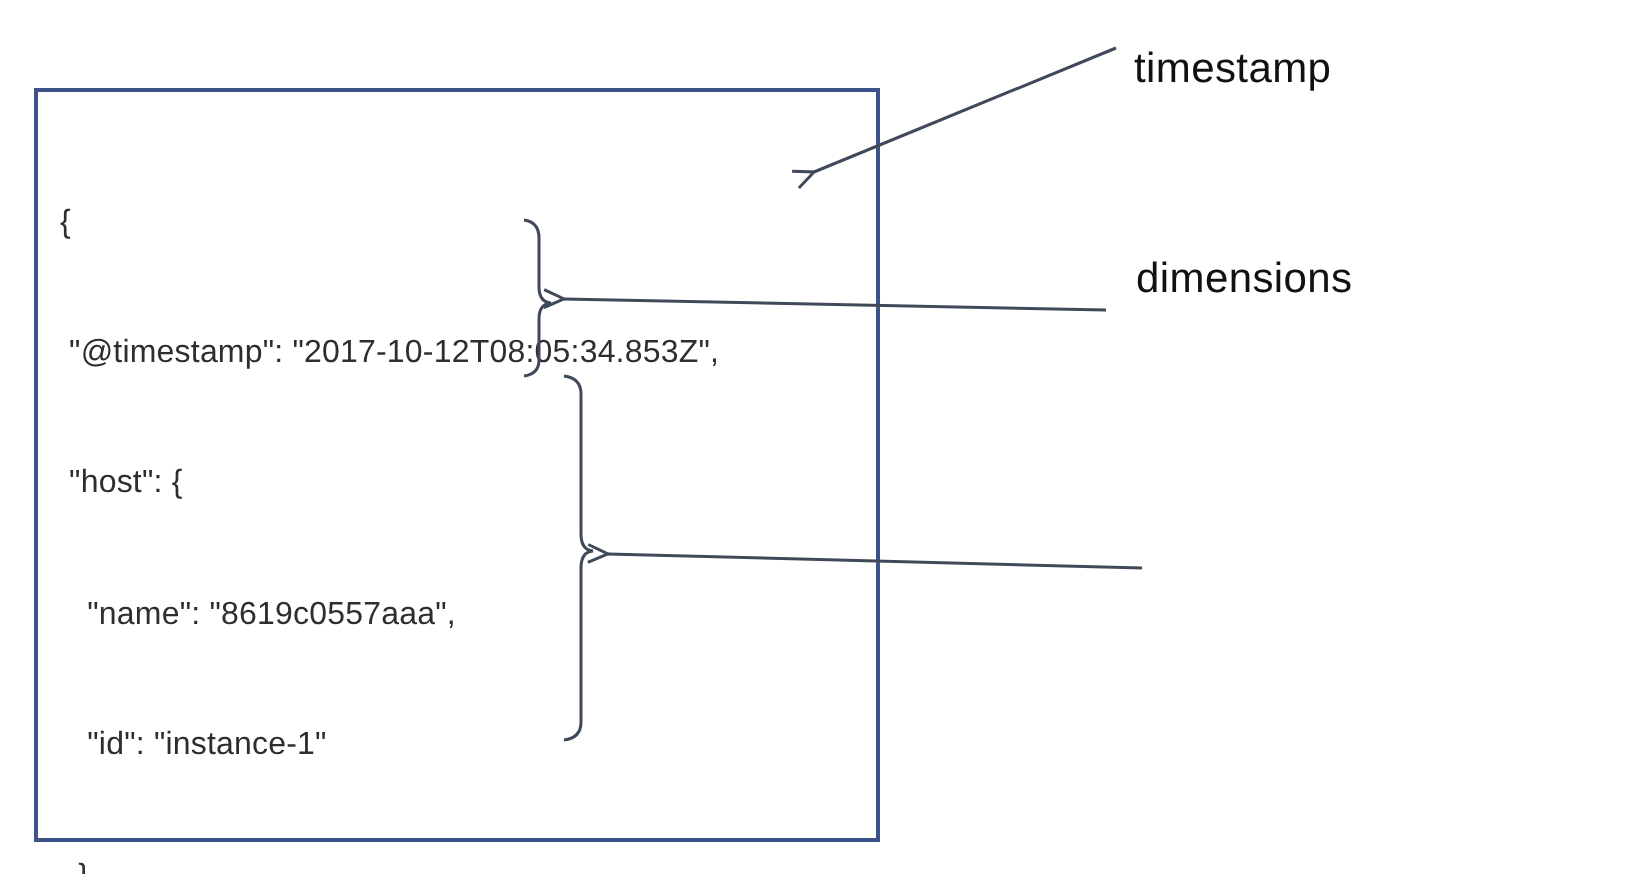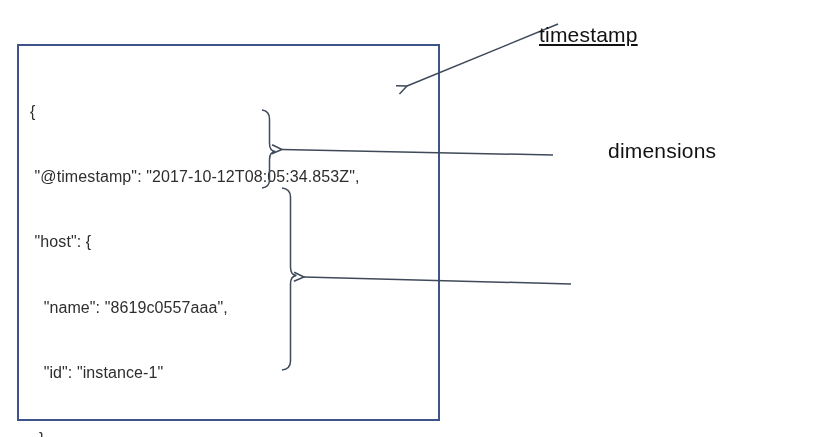"timestamp" .label-timestamp { left: 539px -> 567px; text-decoration: underline -> none }
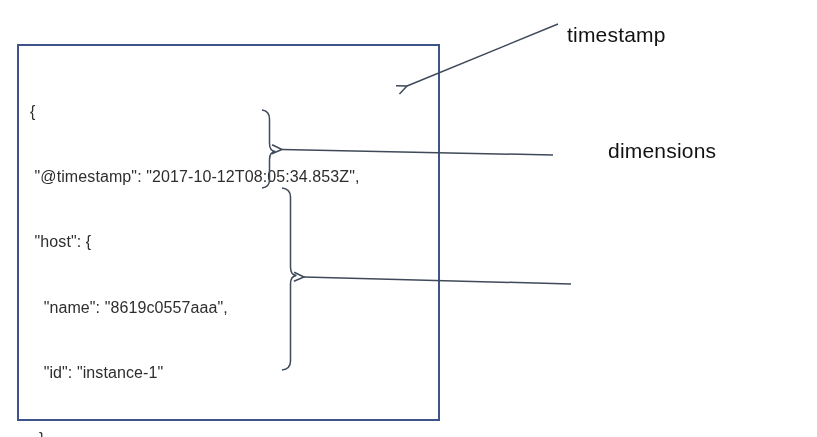"dimensions" .label-dimensions { margin-left: 40px -> none; top: 138px -> 127px }
